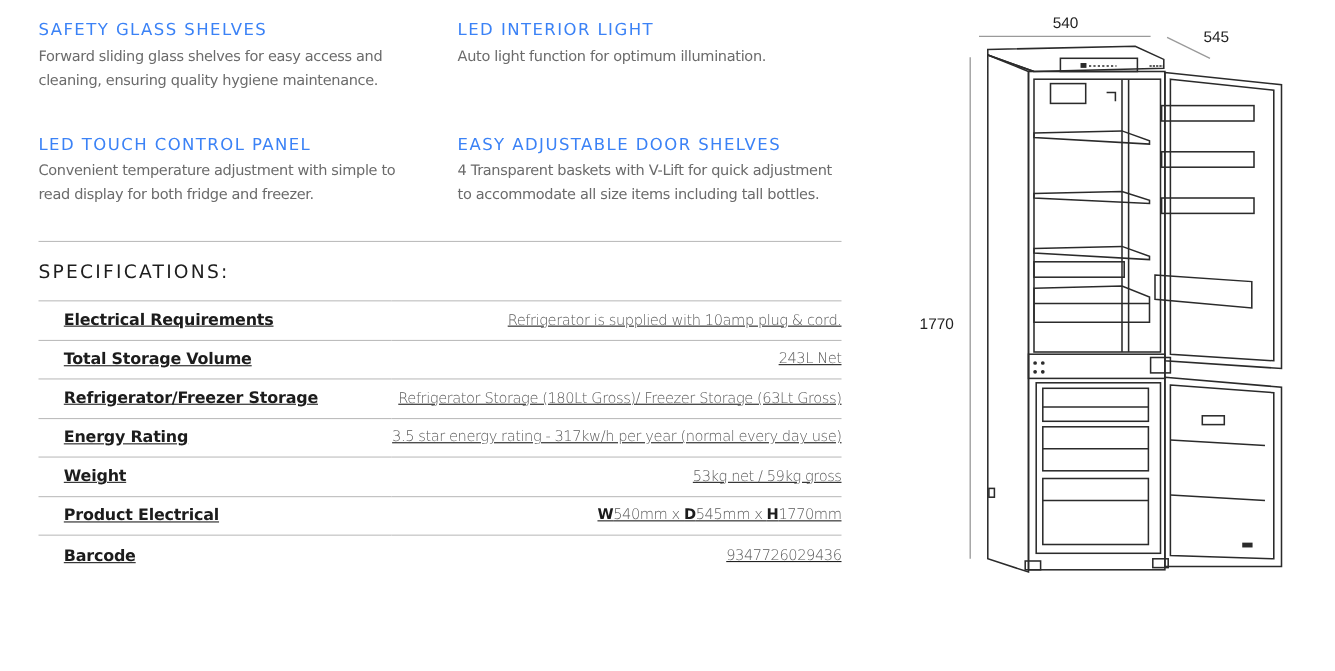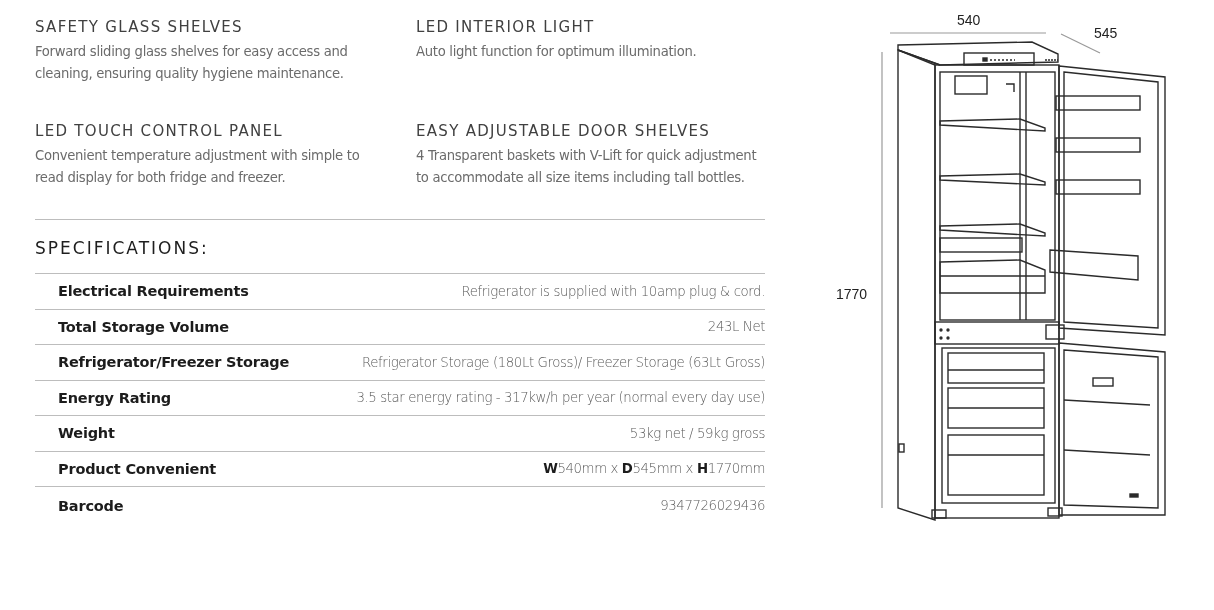"SAFETY GLASS SHELVES" .feature h3 { color: #404040 -> #3b82f6 }
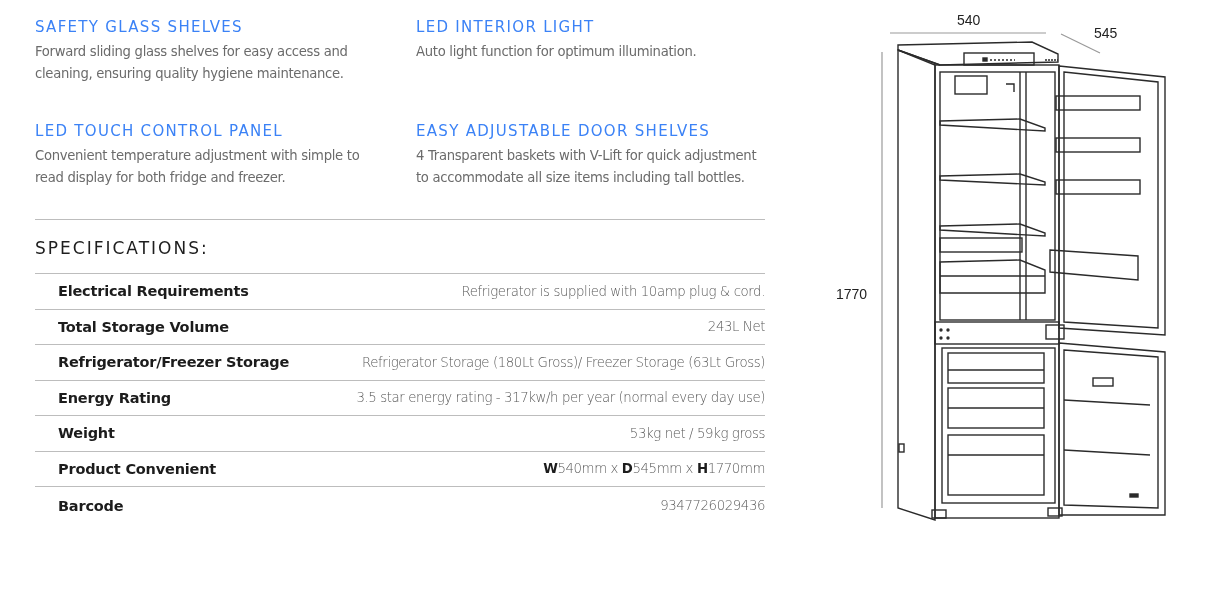"Electrical Requirements" .spec-table tr { text-decoration: none -> underline }
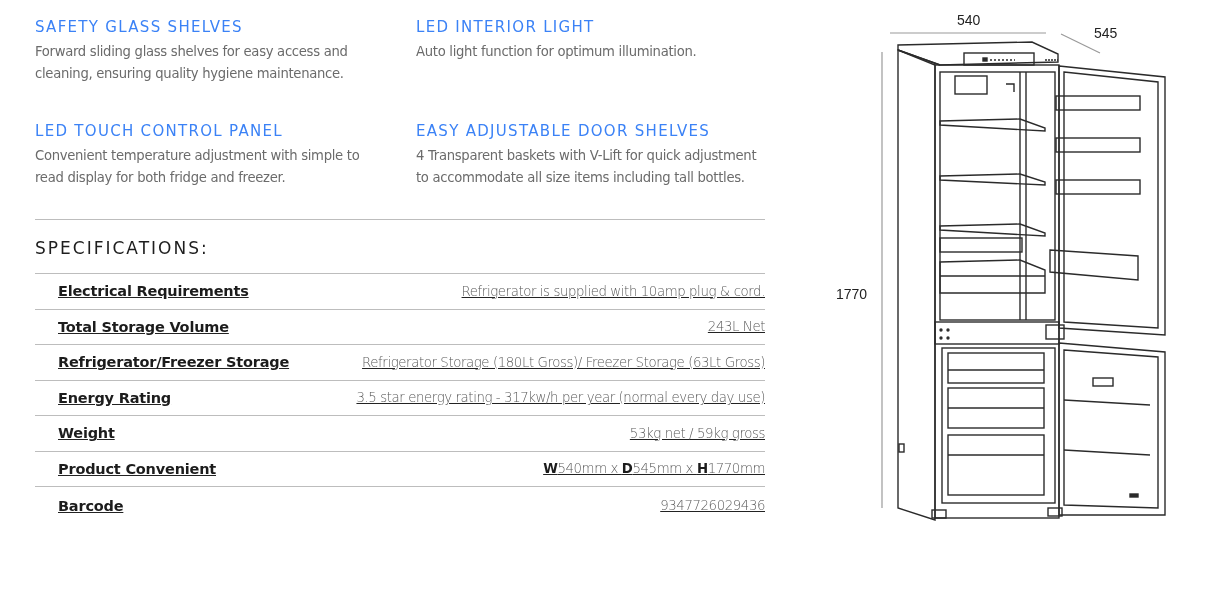"Product Convenient" td.spec-label { text: Convenient -> Electrical }
